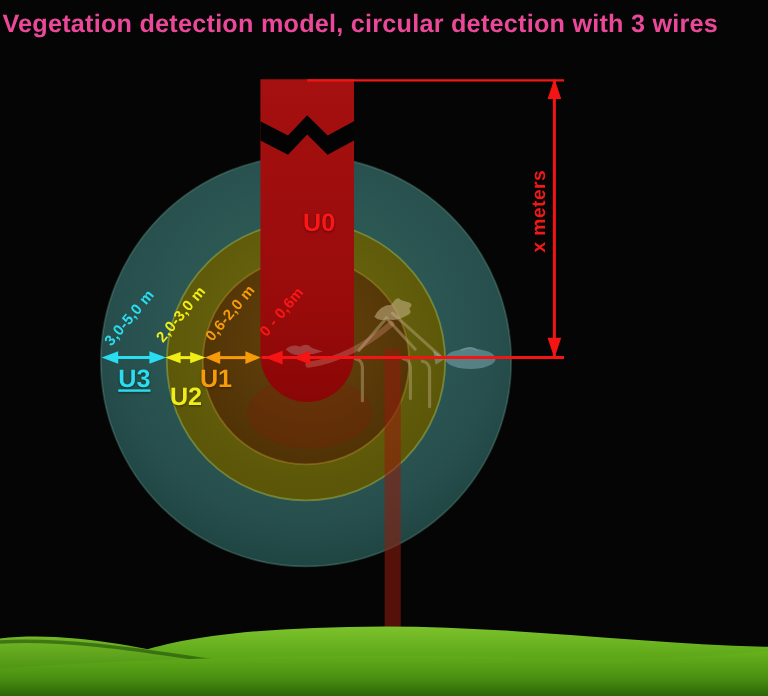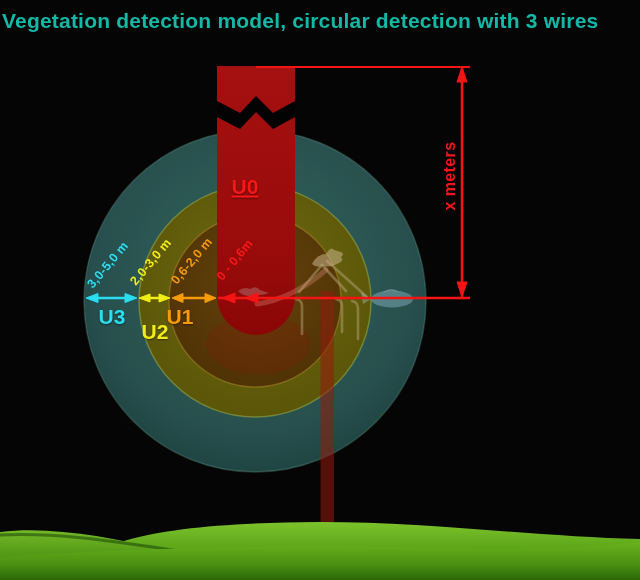"Vegetation detection model, circular" .title { color: #14b8a6 -> #ec4899 }
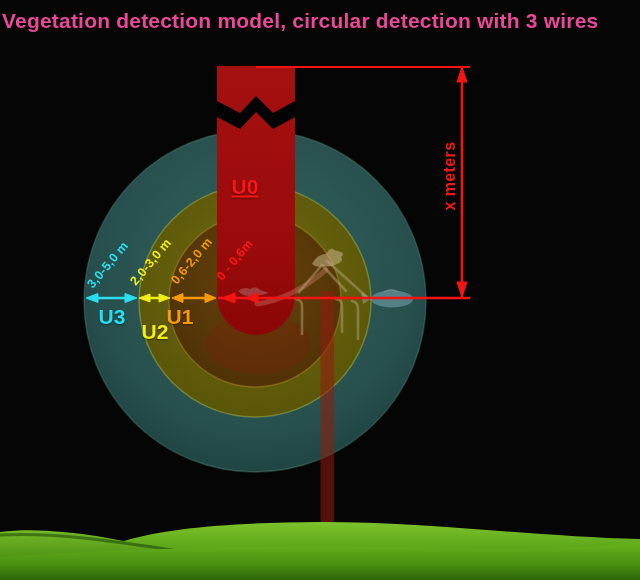"U0" div.zlabel { left: 245px -> 266px; text-decoration: underline -> none }
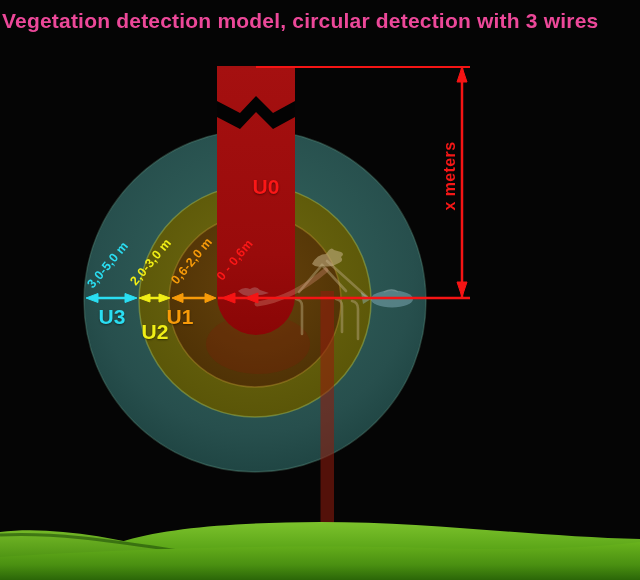"U3" div.zlabel { text-decoration: none -> underline }
